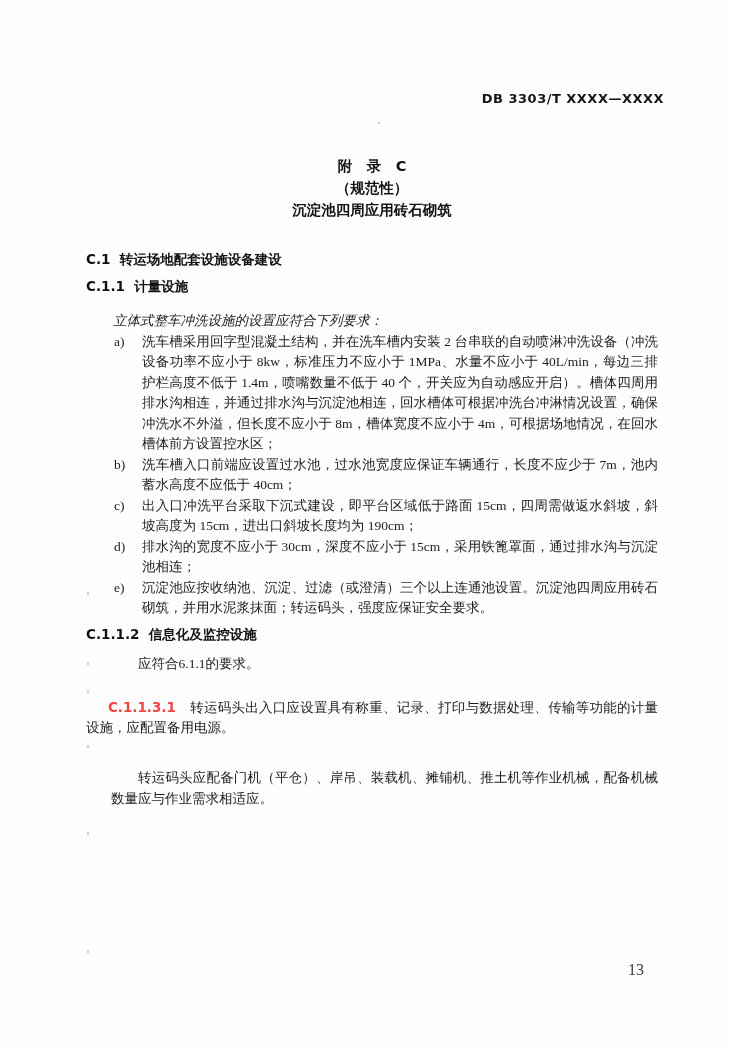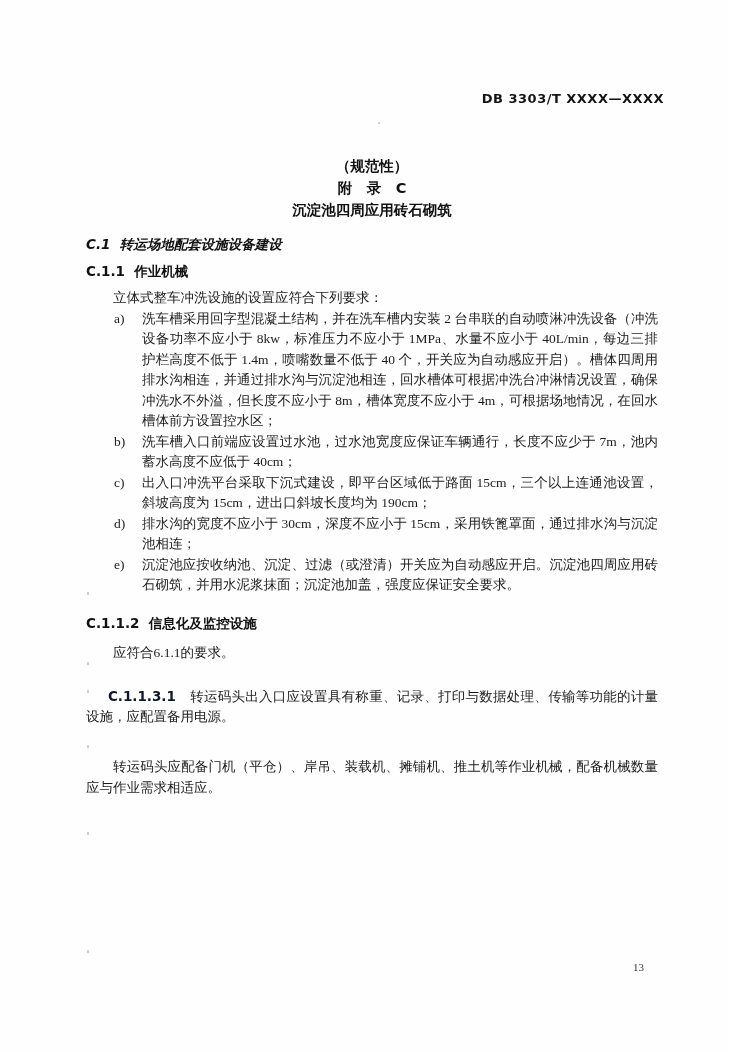"（规范性）" div.title-line { order: before "附 录 C" -> after "附 录 C" }
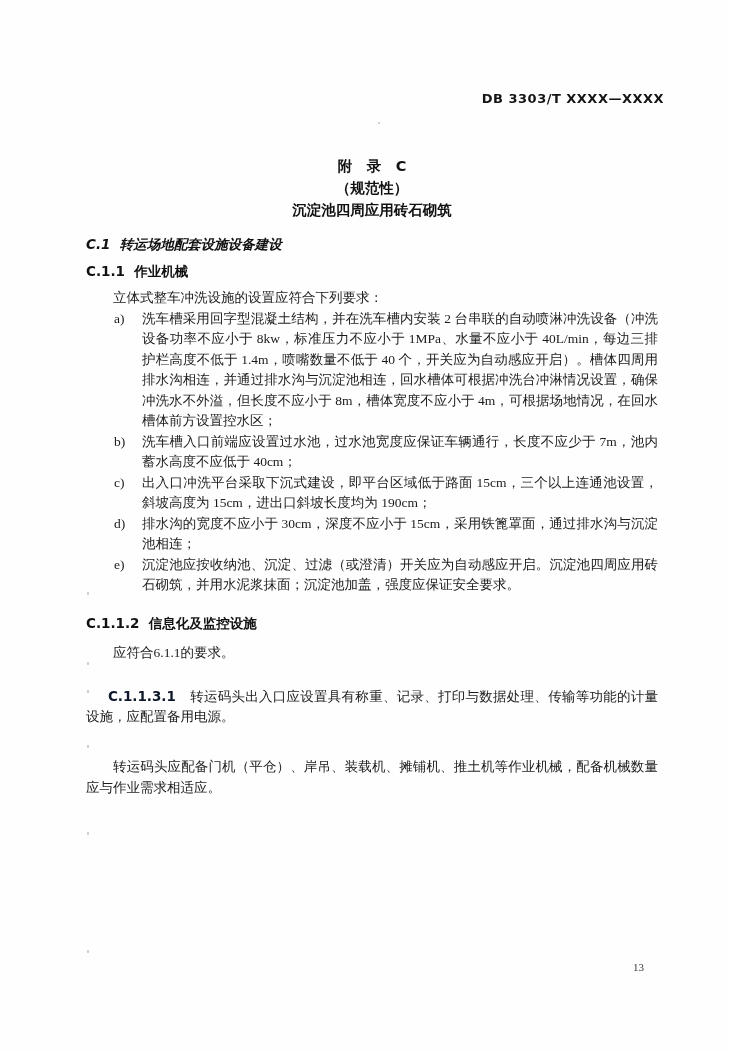"C.1 转运场地配套设施设备建设" .h1-sec { font-style: italic -> none; margin-top: 12px -> 27px }
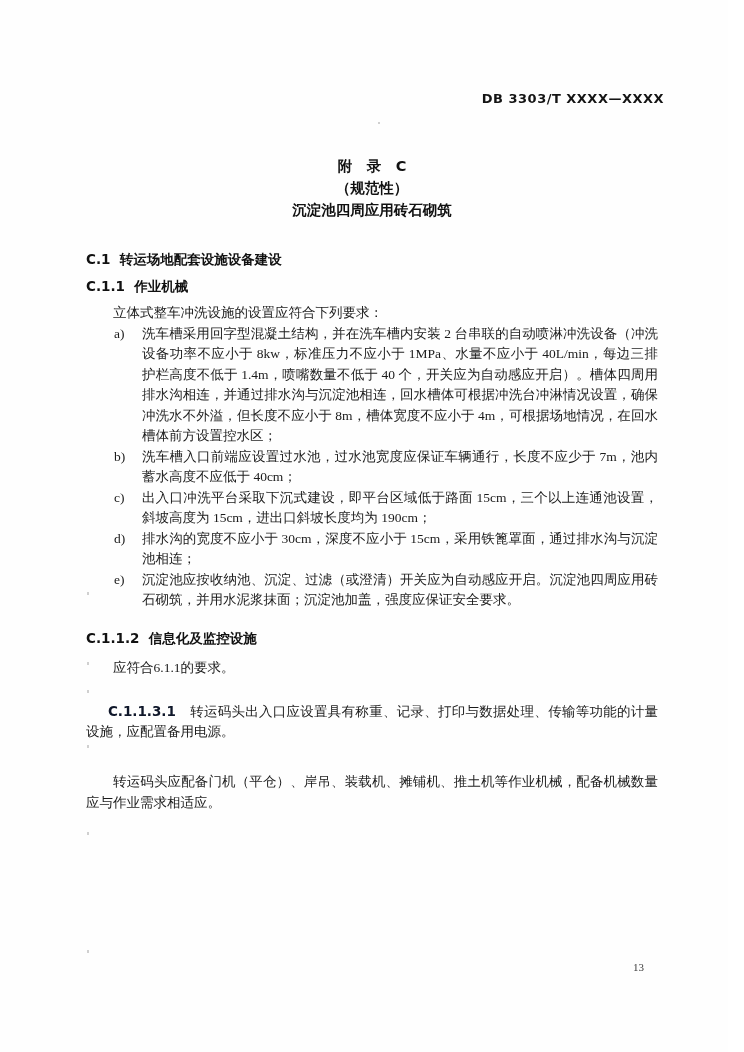"C.1.1 作业机械" div.h { text: 作业机械 -> 计量设施 }
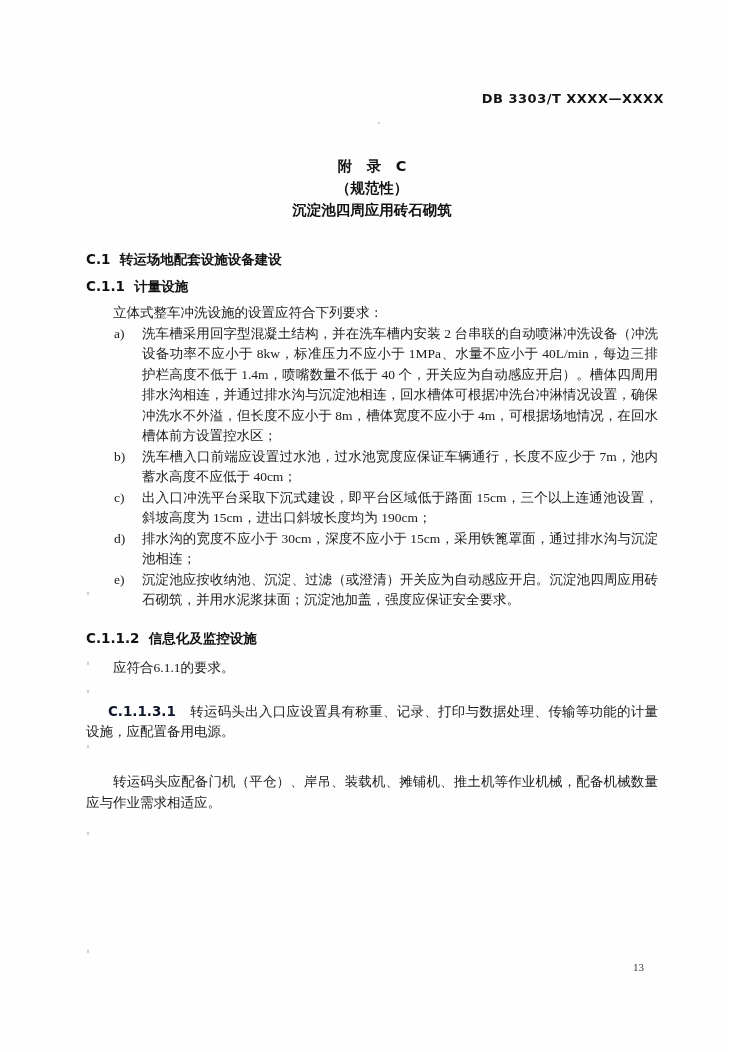"立体式整车冲洗设施的设置应符合下列要求：" .intro { font-style: none -> italic; margin-top: 6px -> 14px }
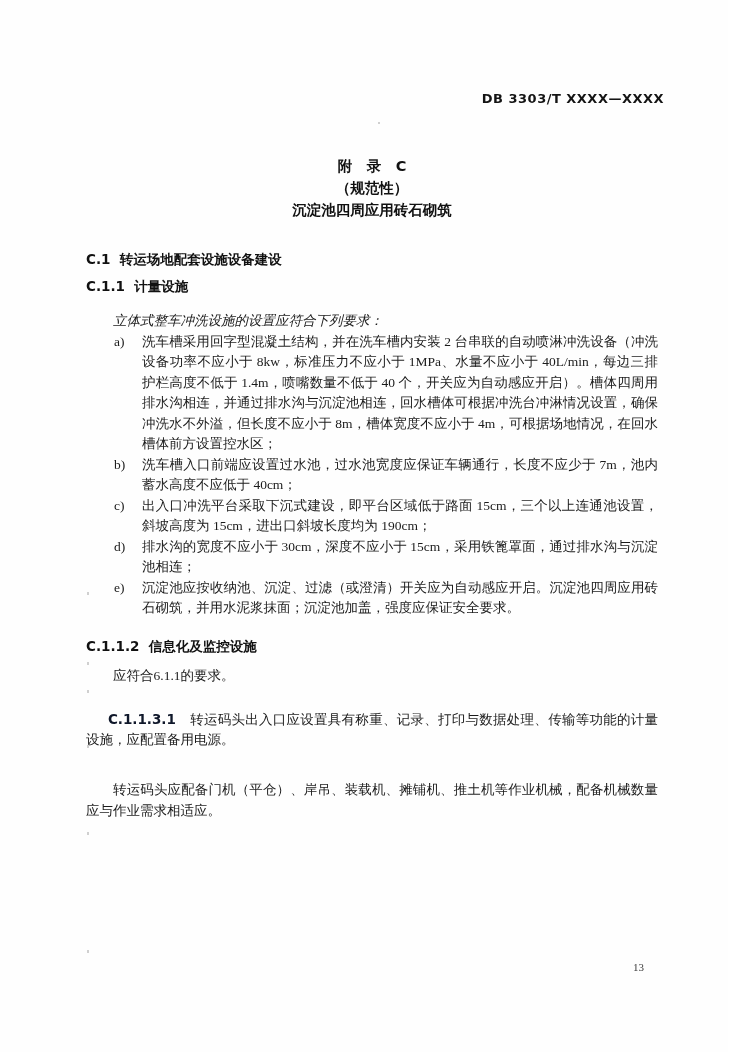"出入口冲洗平台采取下沉式建设，即平台区域低于路面" span.li-text { text: 三个以上连通池设置 -> 四周需做返水斜坡 }
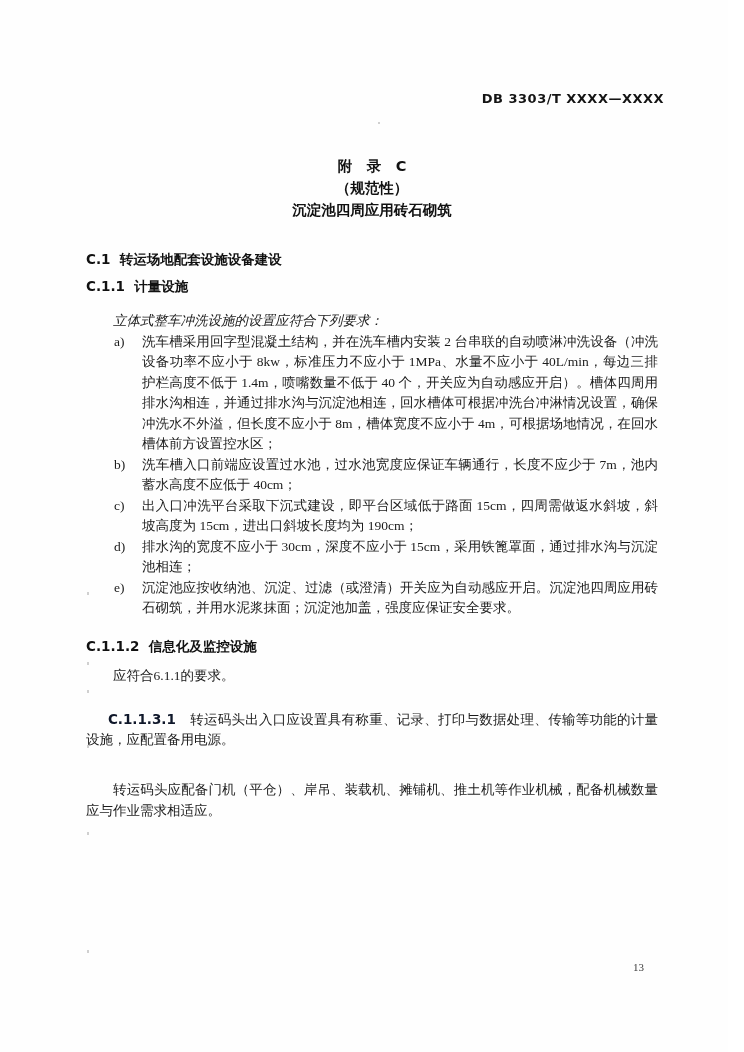"沉淀池应按收纳池、沉淀、过滤（或澄清）开关应为自动感应开启。沉淀池四周应用砖石砌" span.li-text { text: 开关应为自动感应开启。沉淀池四周应用砖石砌筑，并用水泥浆抹面；沉淀池加盖 -> 三个以上连通池设置。沉淀池四周应用砖石砌筑，并用水泥浆抹面；转运码头 }
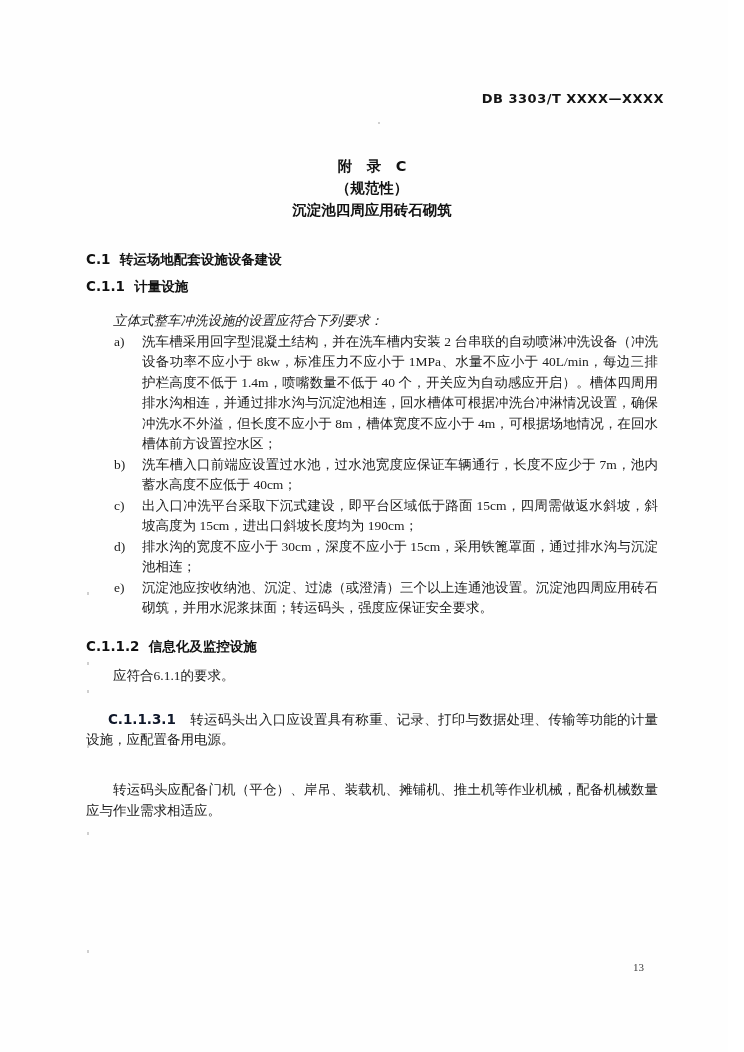"C.1.1.2 信息化及监控设施" .h3-later { margin-top: 16px -> 4px }
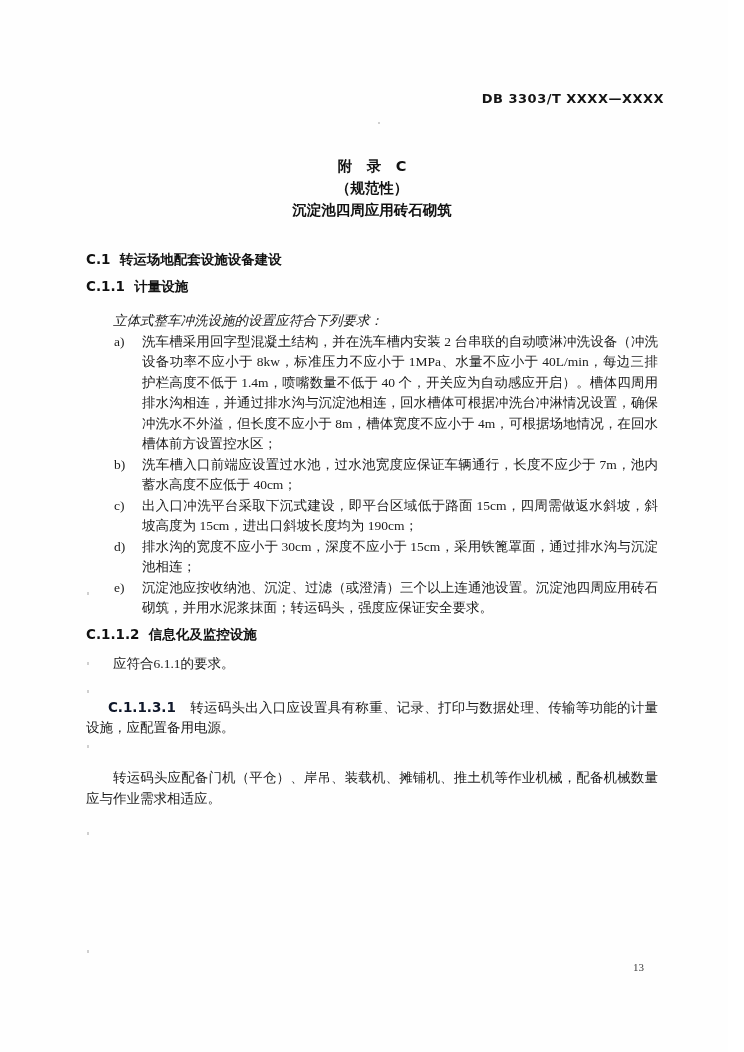"应符合6.1.1的要求。" .after-h { margin-left: none -> 25px }
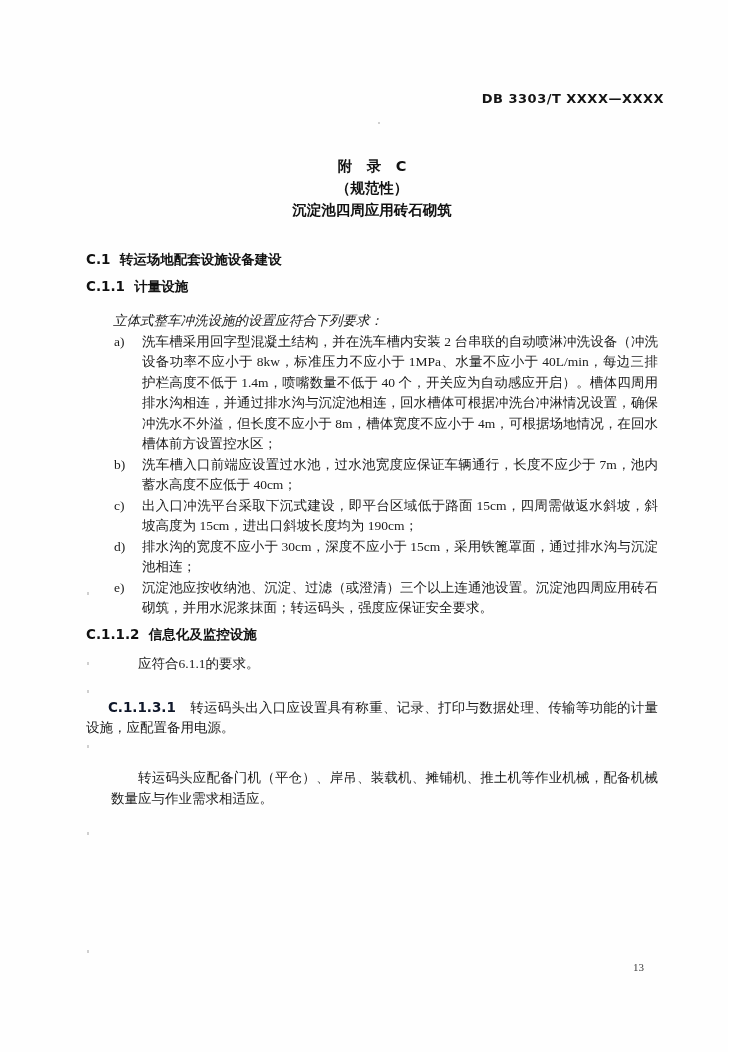"C.1.1.3.1" .clause-num { color: #0f172a -> #ef4444 }
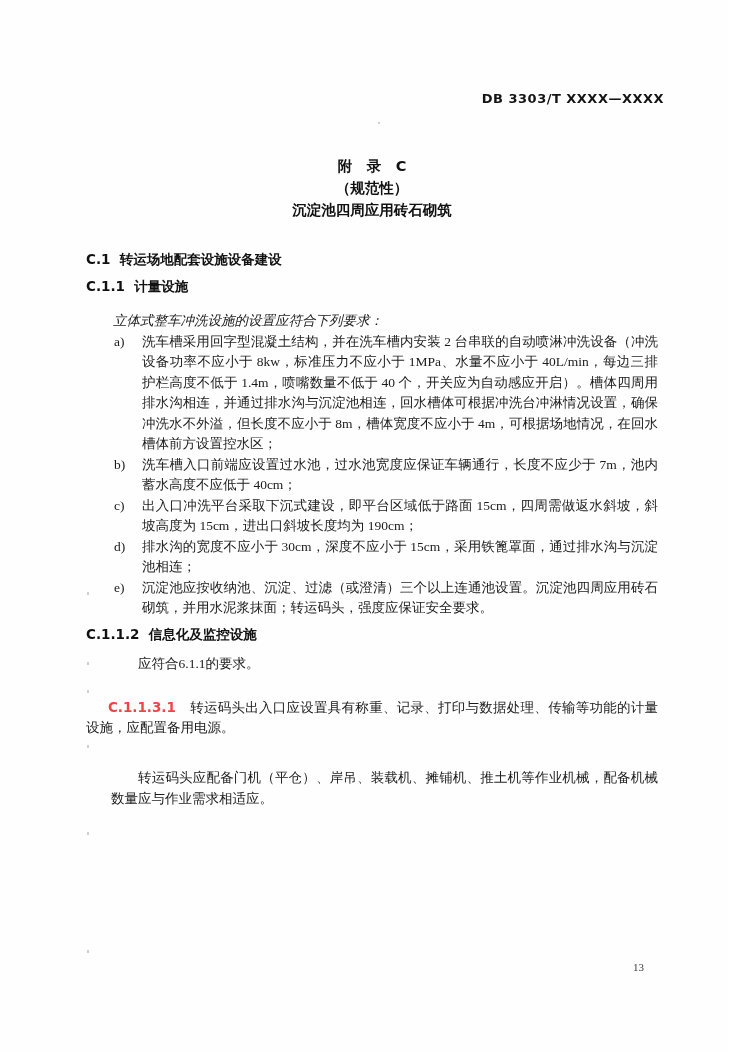"13" .page-number { font-size: 11px -> 16px }
